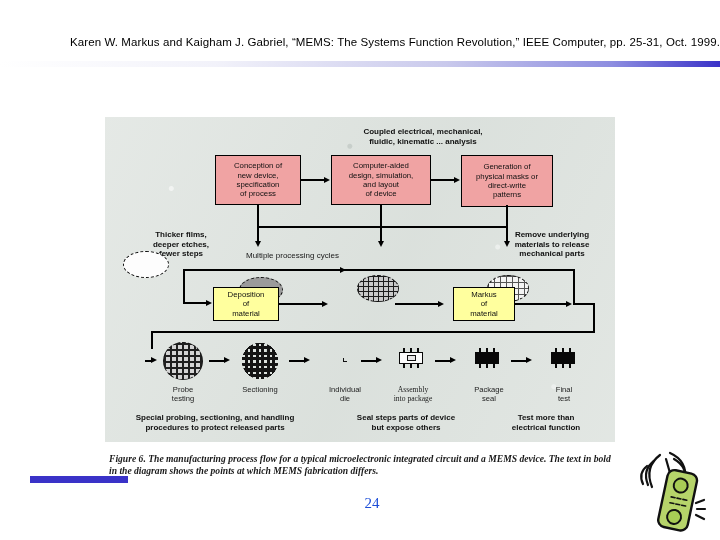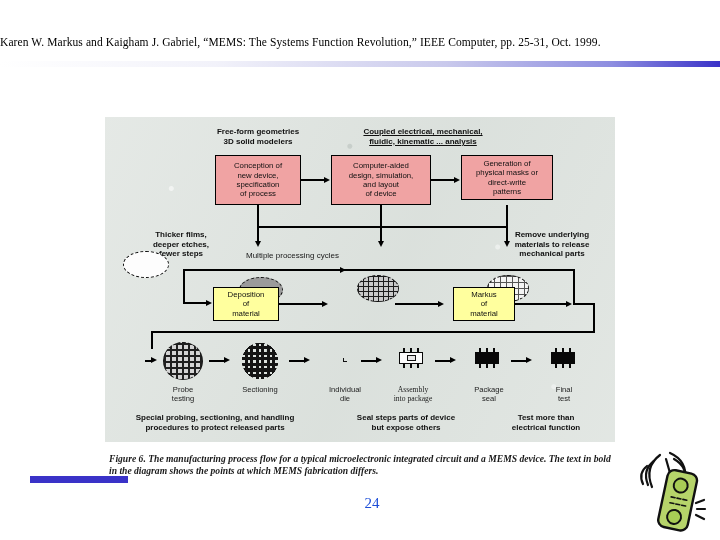"Karen W. Markus and Kaigham" .cite { font-family: Liberation Serif, serif -> Liberation Sans, sans-serif; text-align: left -> right }
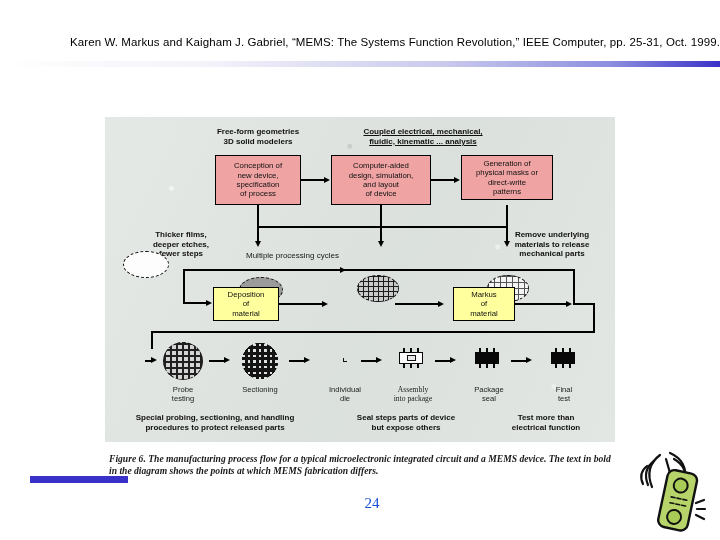"Free-form geometries" div.lbl { html: <div>Free-form geometries 3D solid modelers</div> -> none }
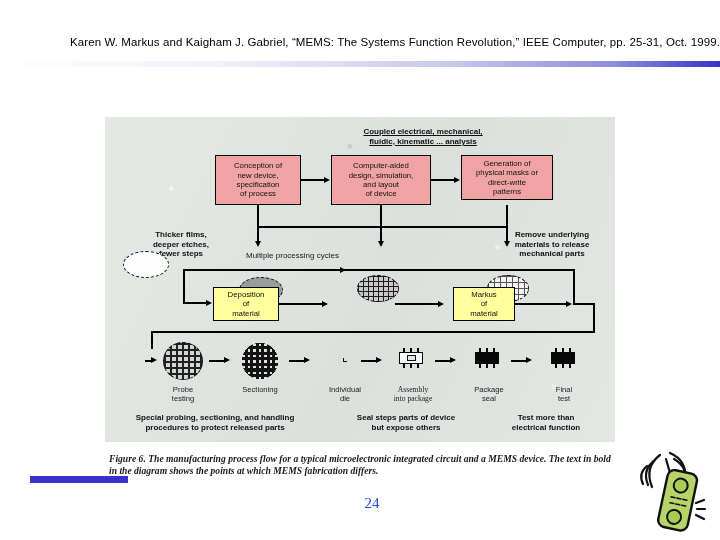"Coupled electrical, mechanical," div.lbl { text-decoration: underline -> none }
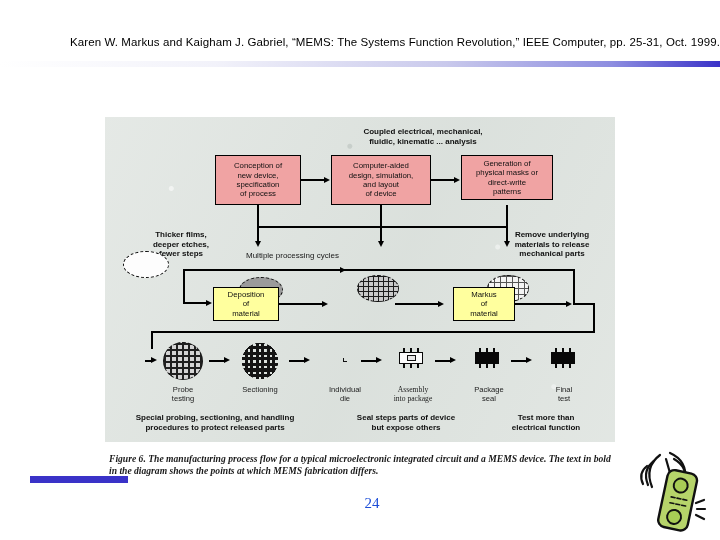"Generation of" div.box { height: 45px -> 52px }
